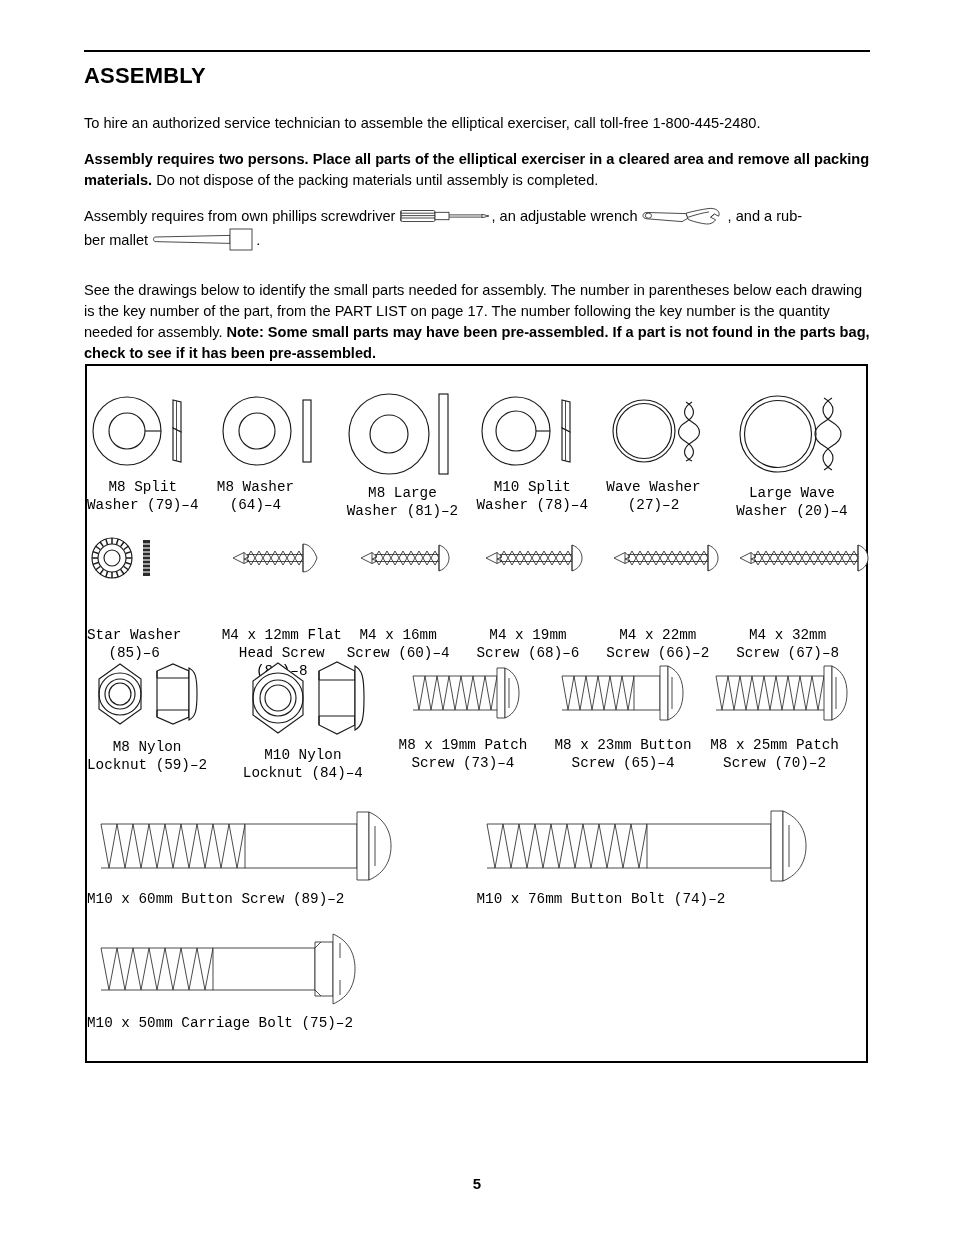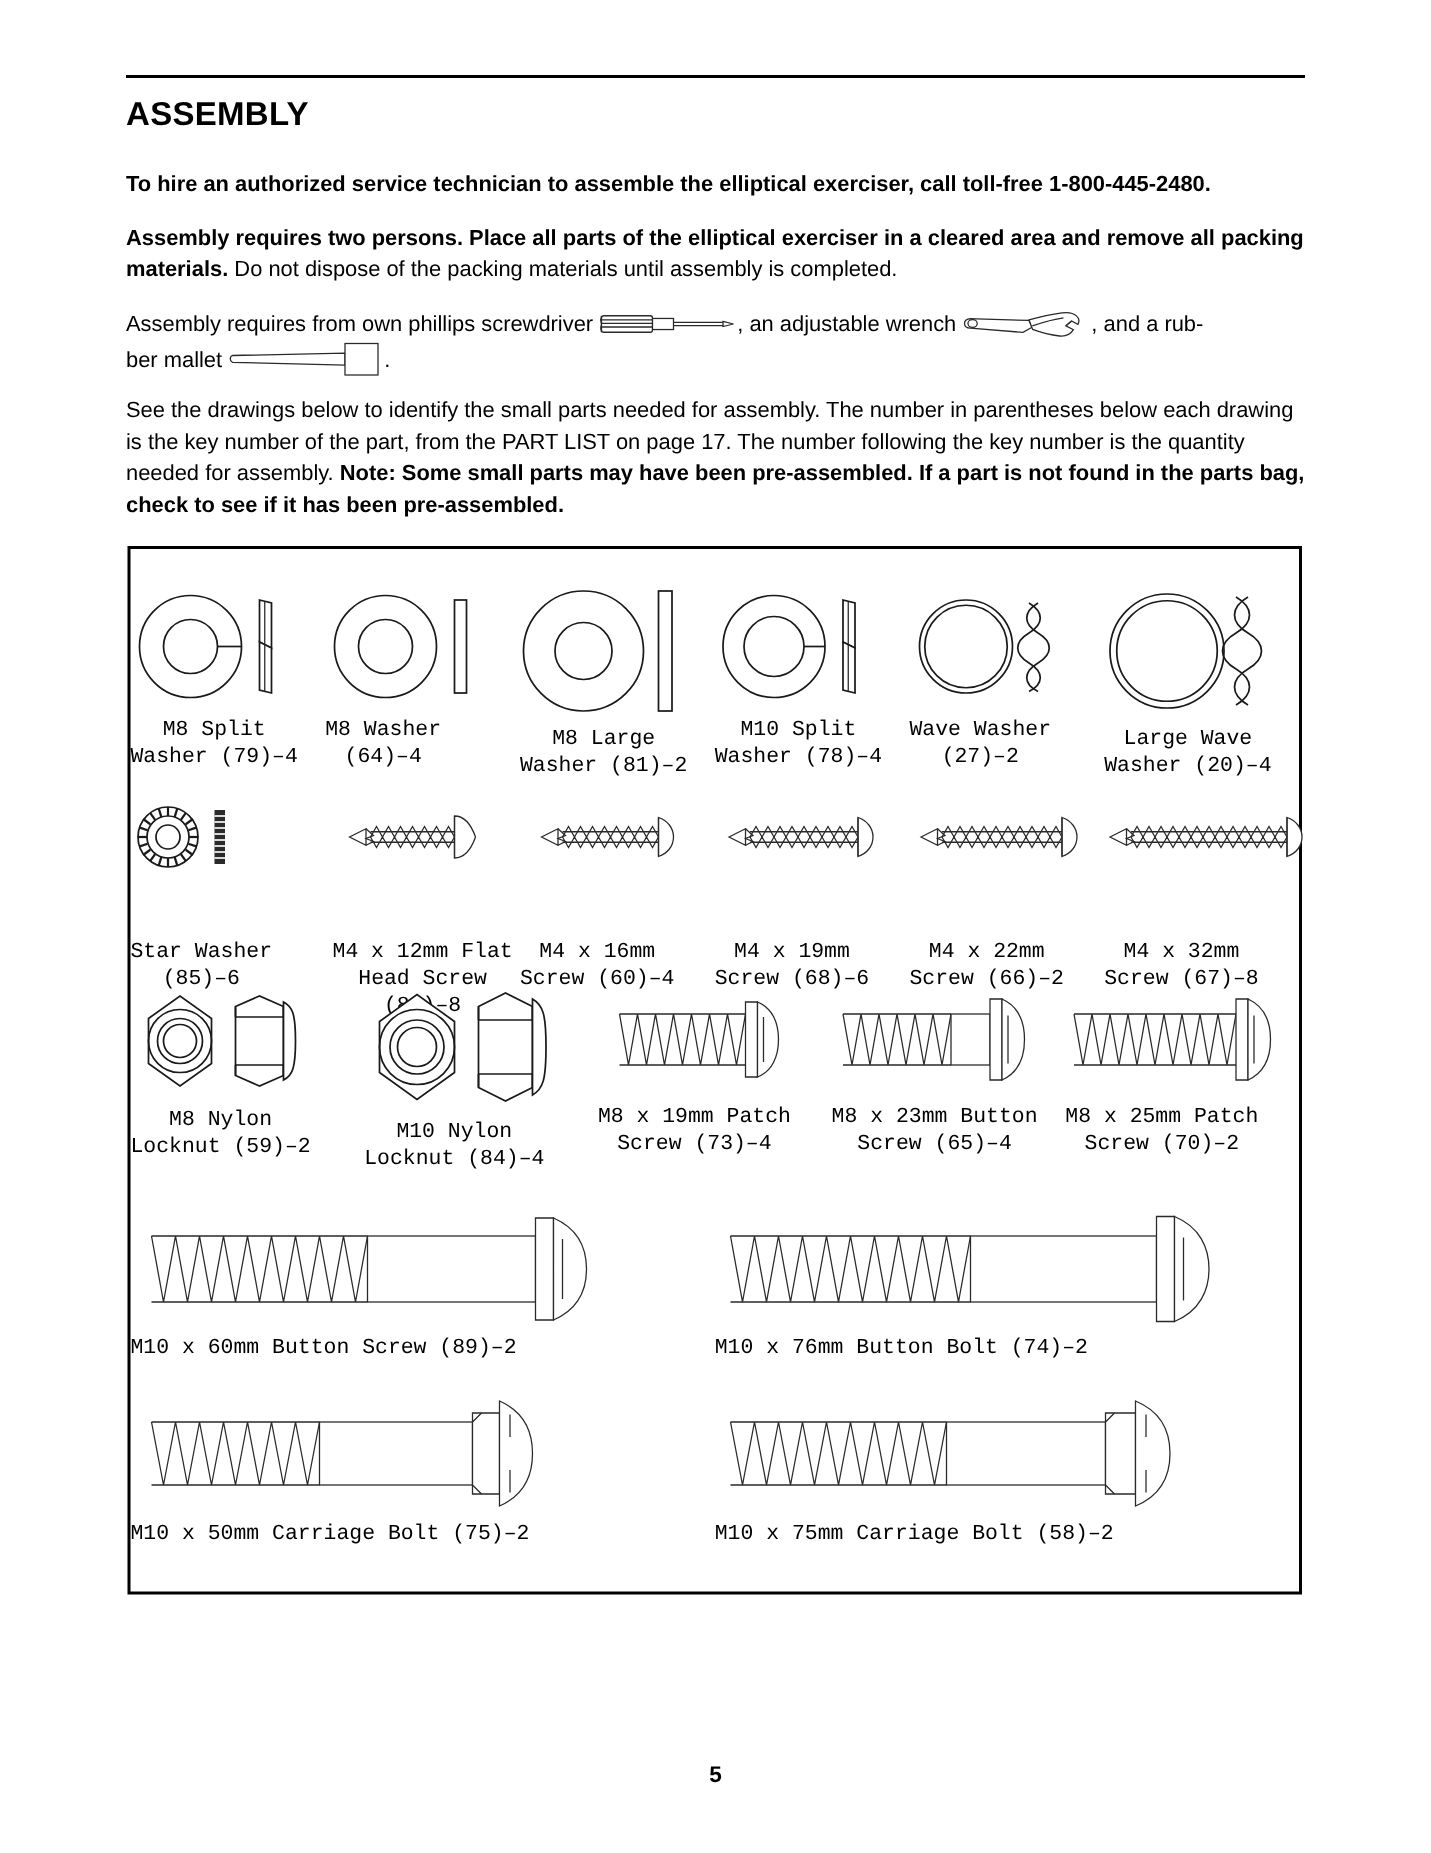"To hire an authorized service" .p1 { font-weight: bold -> normal }
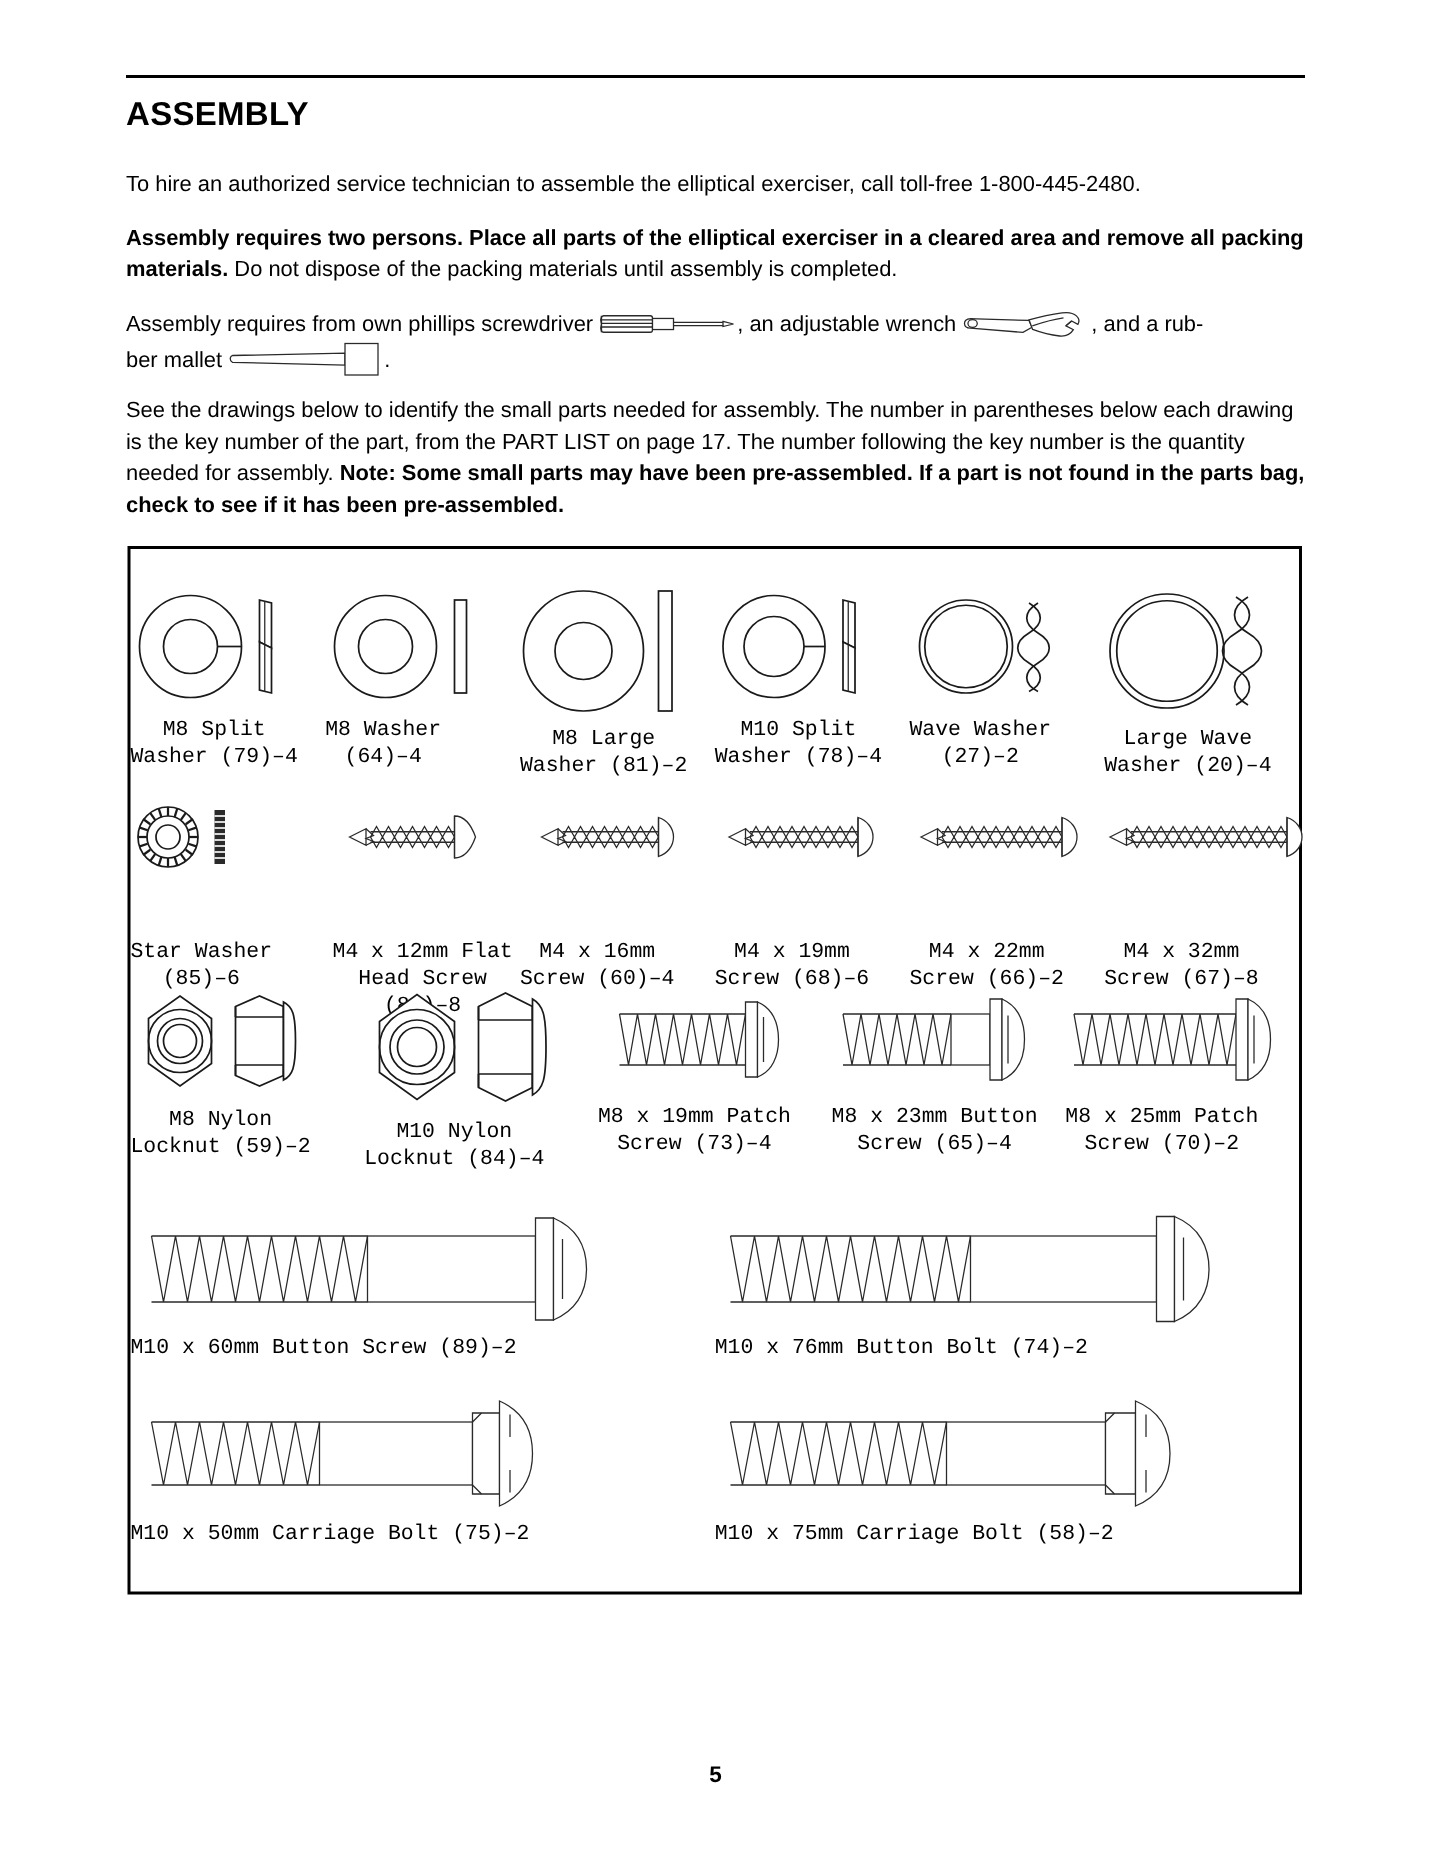"See the drawings below to" .p4 { top: 264px -> 280px }
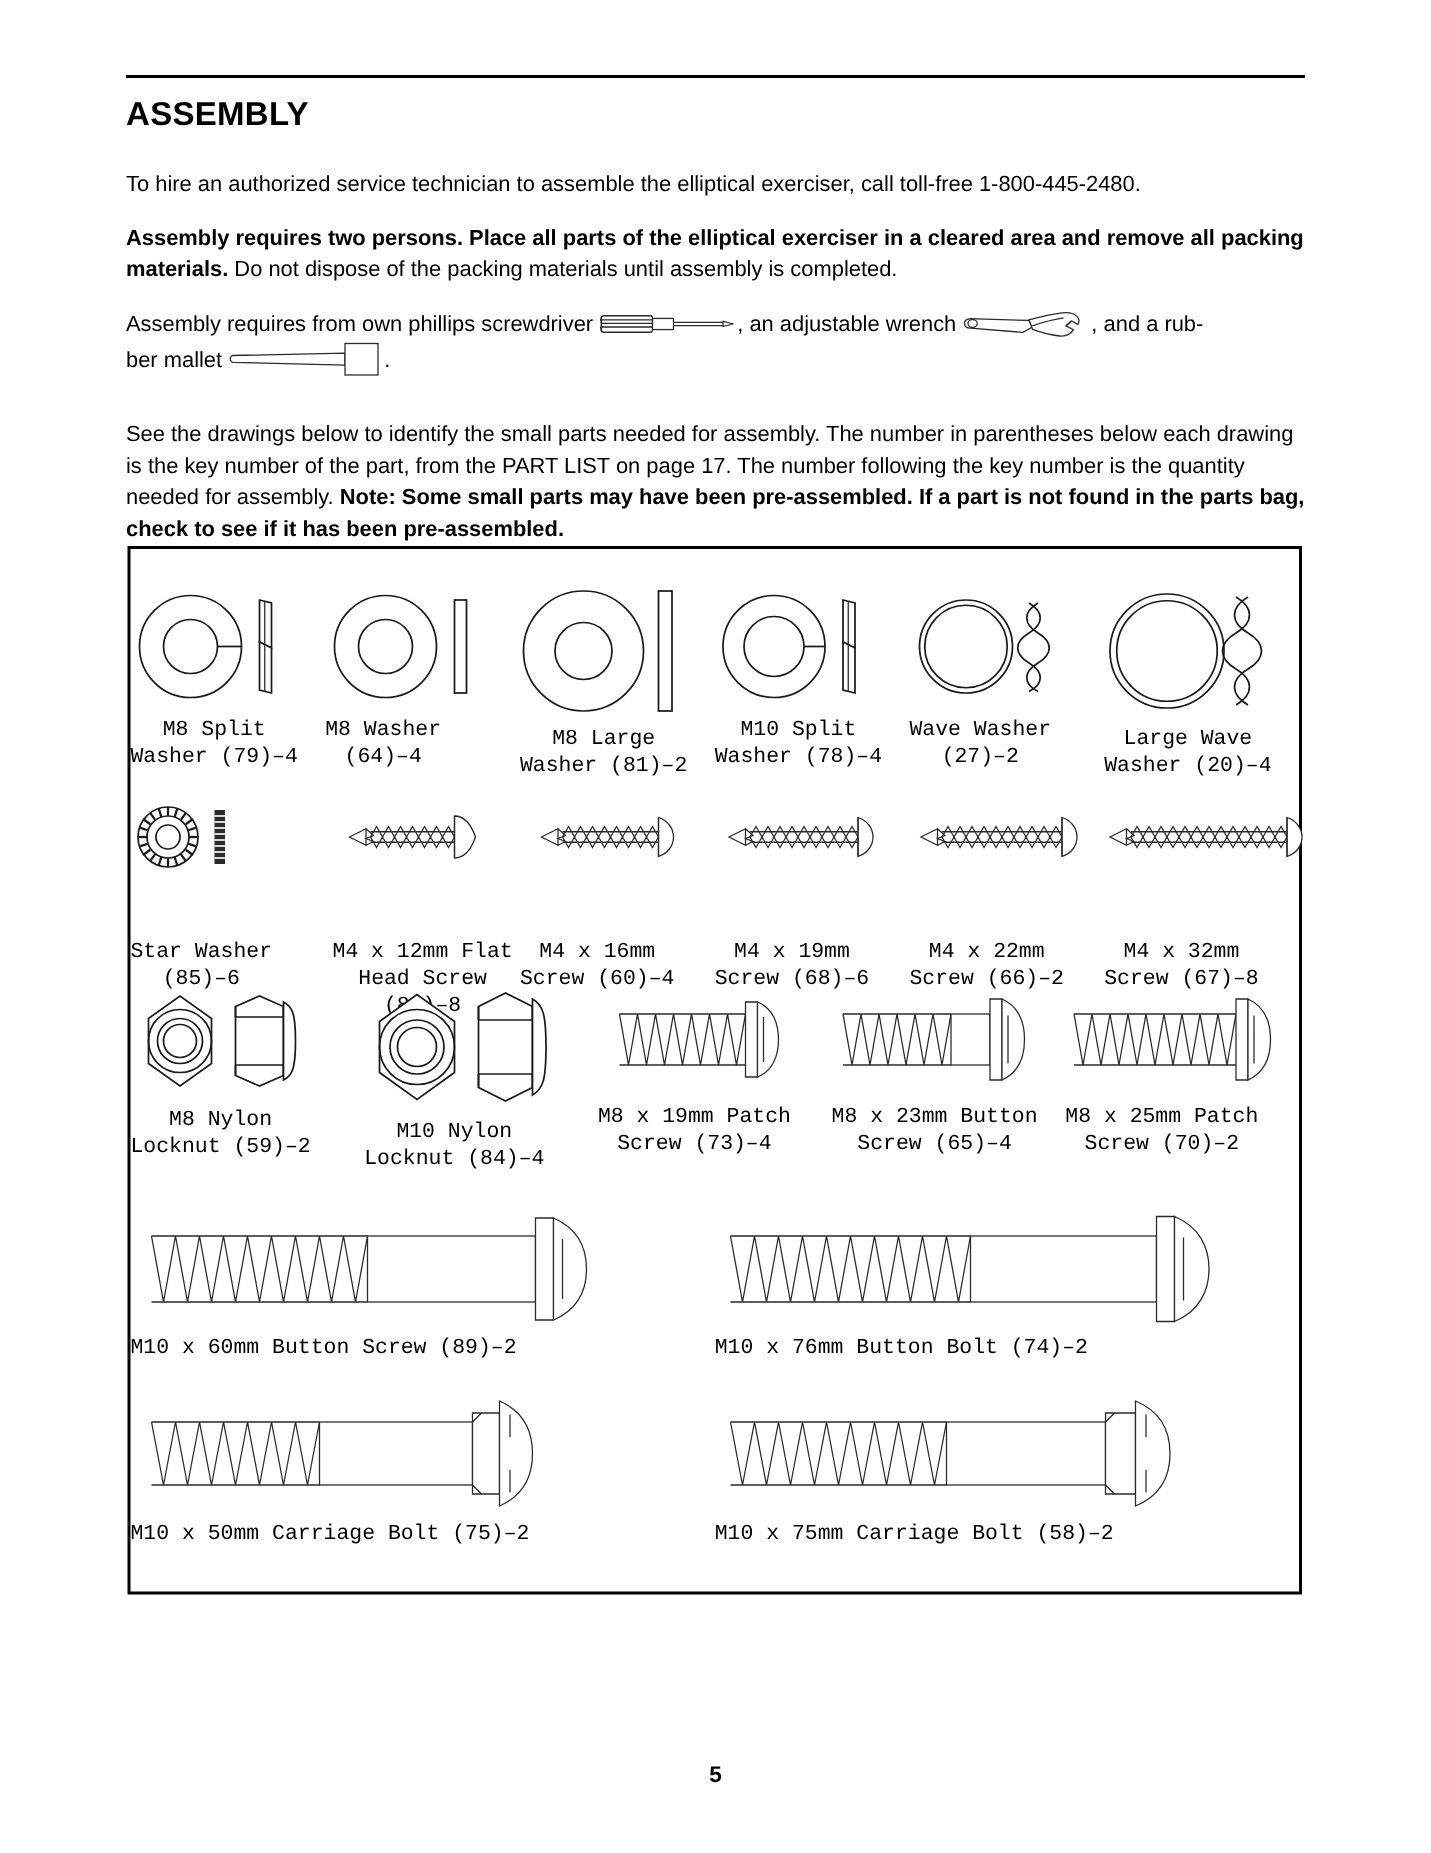"M10 x 75mm Carriage Bolt" div.pcell { html: <div> <div> <svg> <g> <path></path> <path></path> </g> <rect></rect> <path></path> <path></path> <path></path> <path></path> </svg> </div> <div>M10 x 75mm Carriage Bolt (58)–2</div> </div> -> none }
